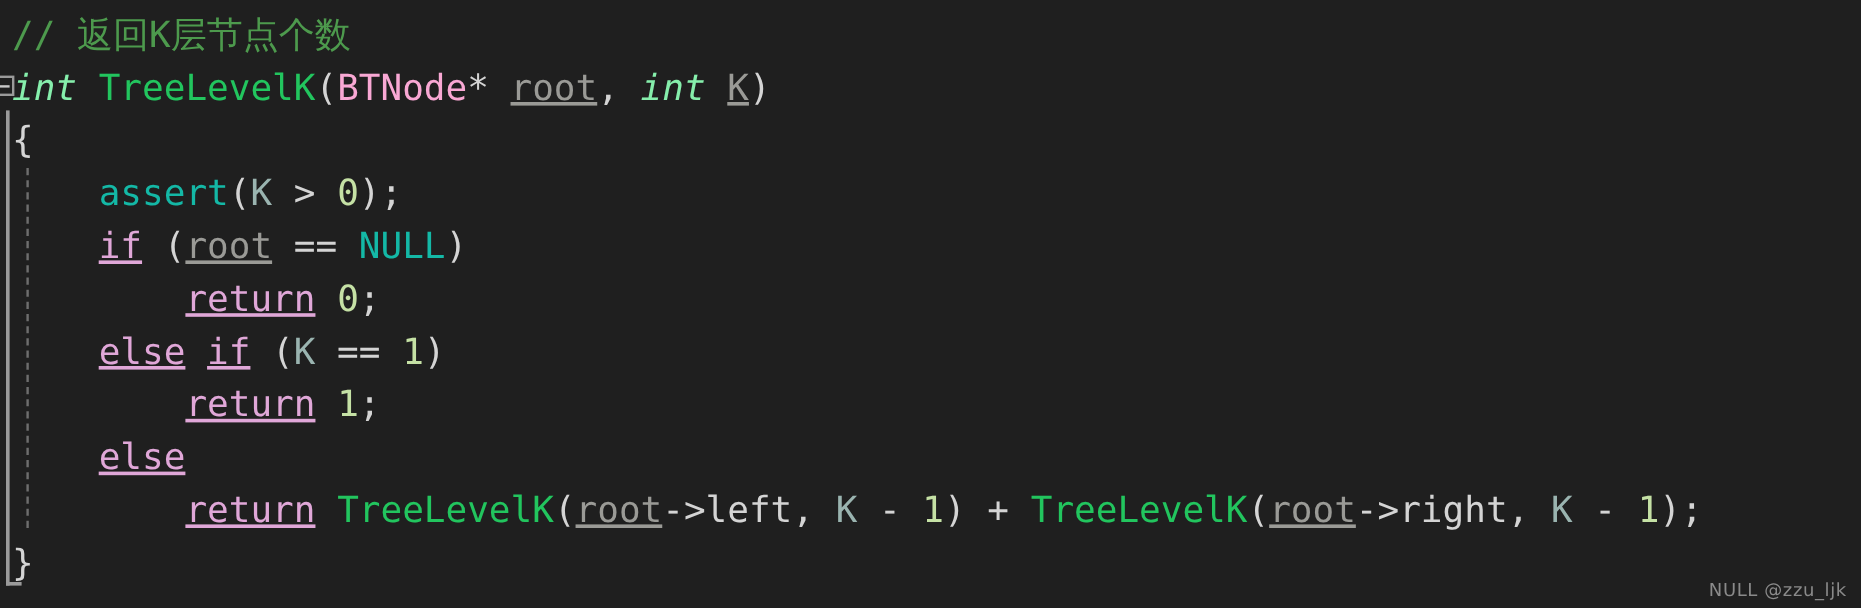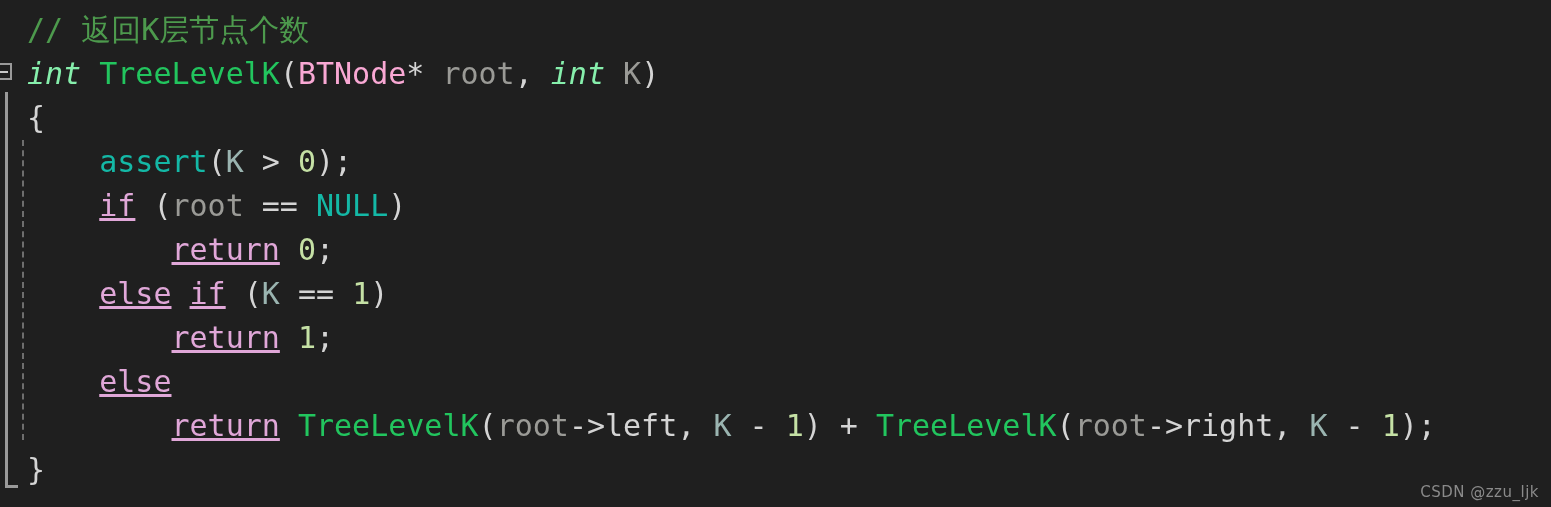"// 返回K层节点个数" .line { margin-left: 17px -> none }
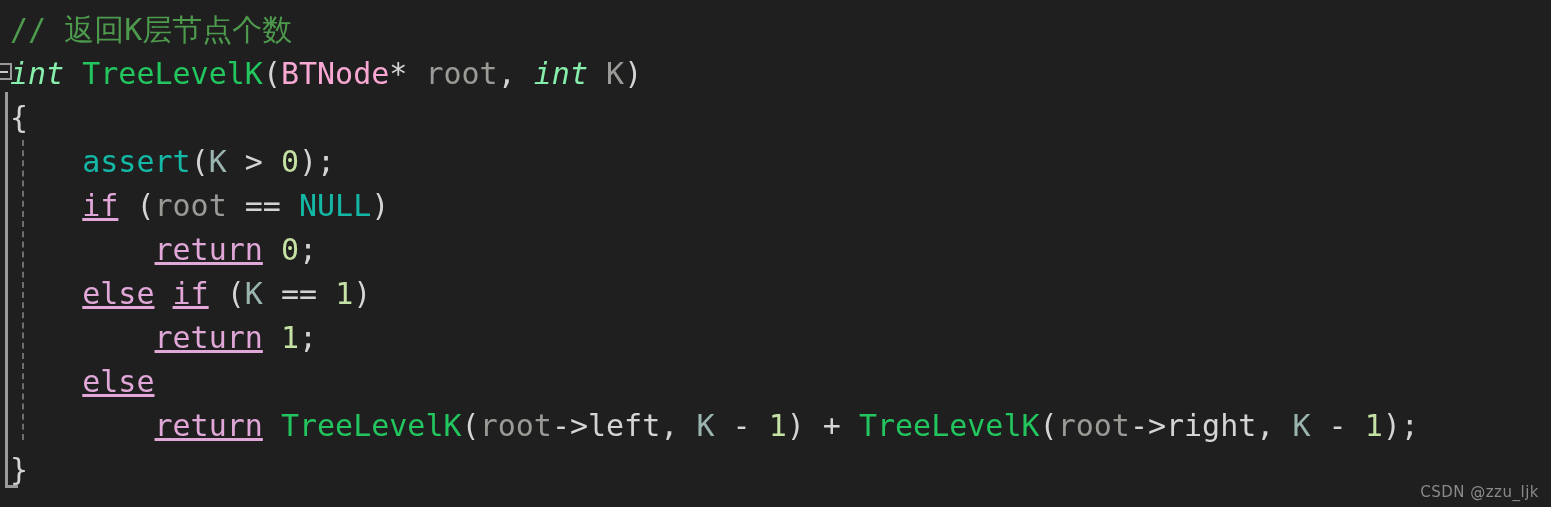"root" .tok-param { text-decoration: none -> underline }
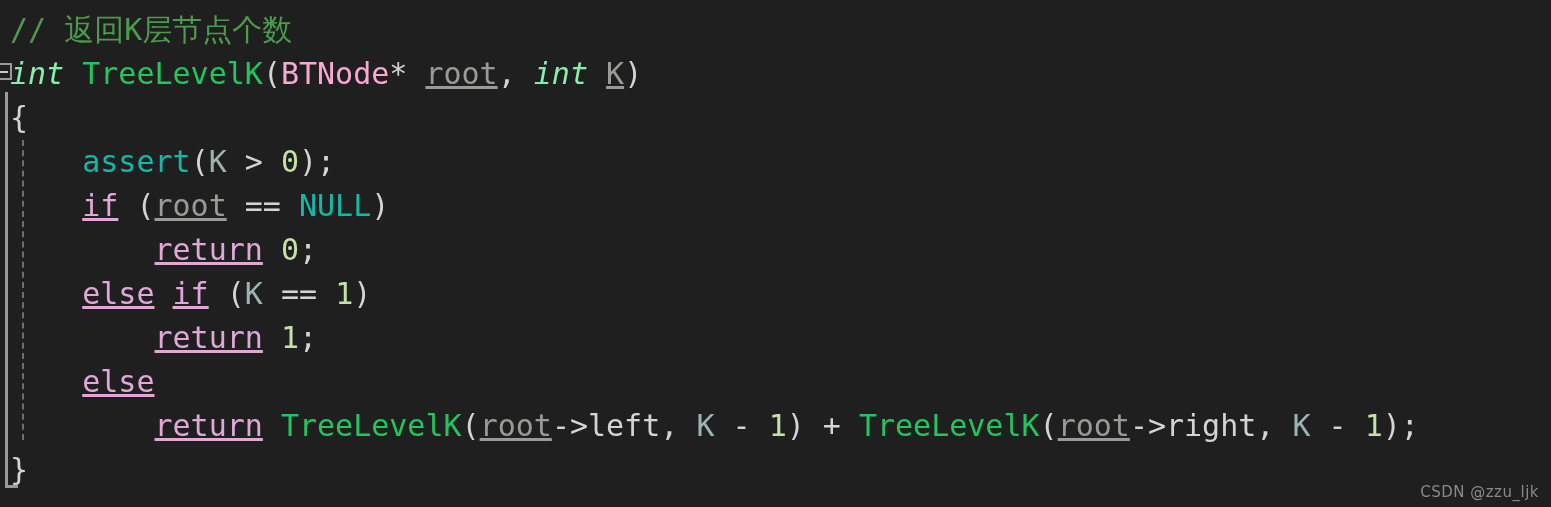"CSDN @zzu_ljk" div.watermark { text: CSDN -> NULL }
